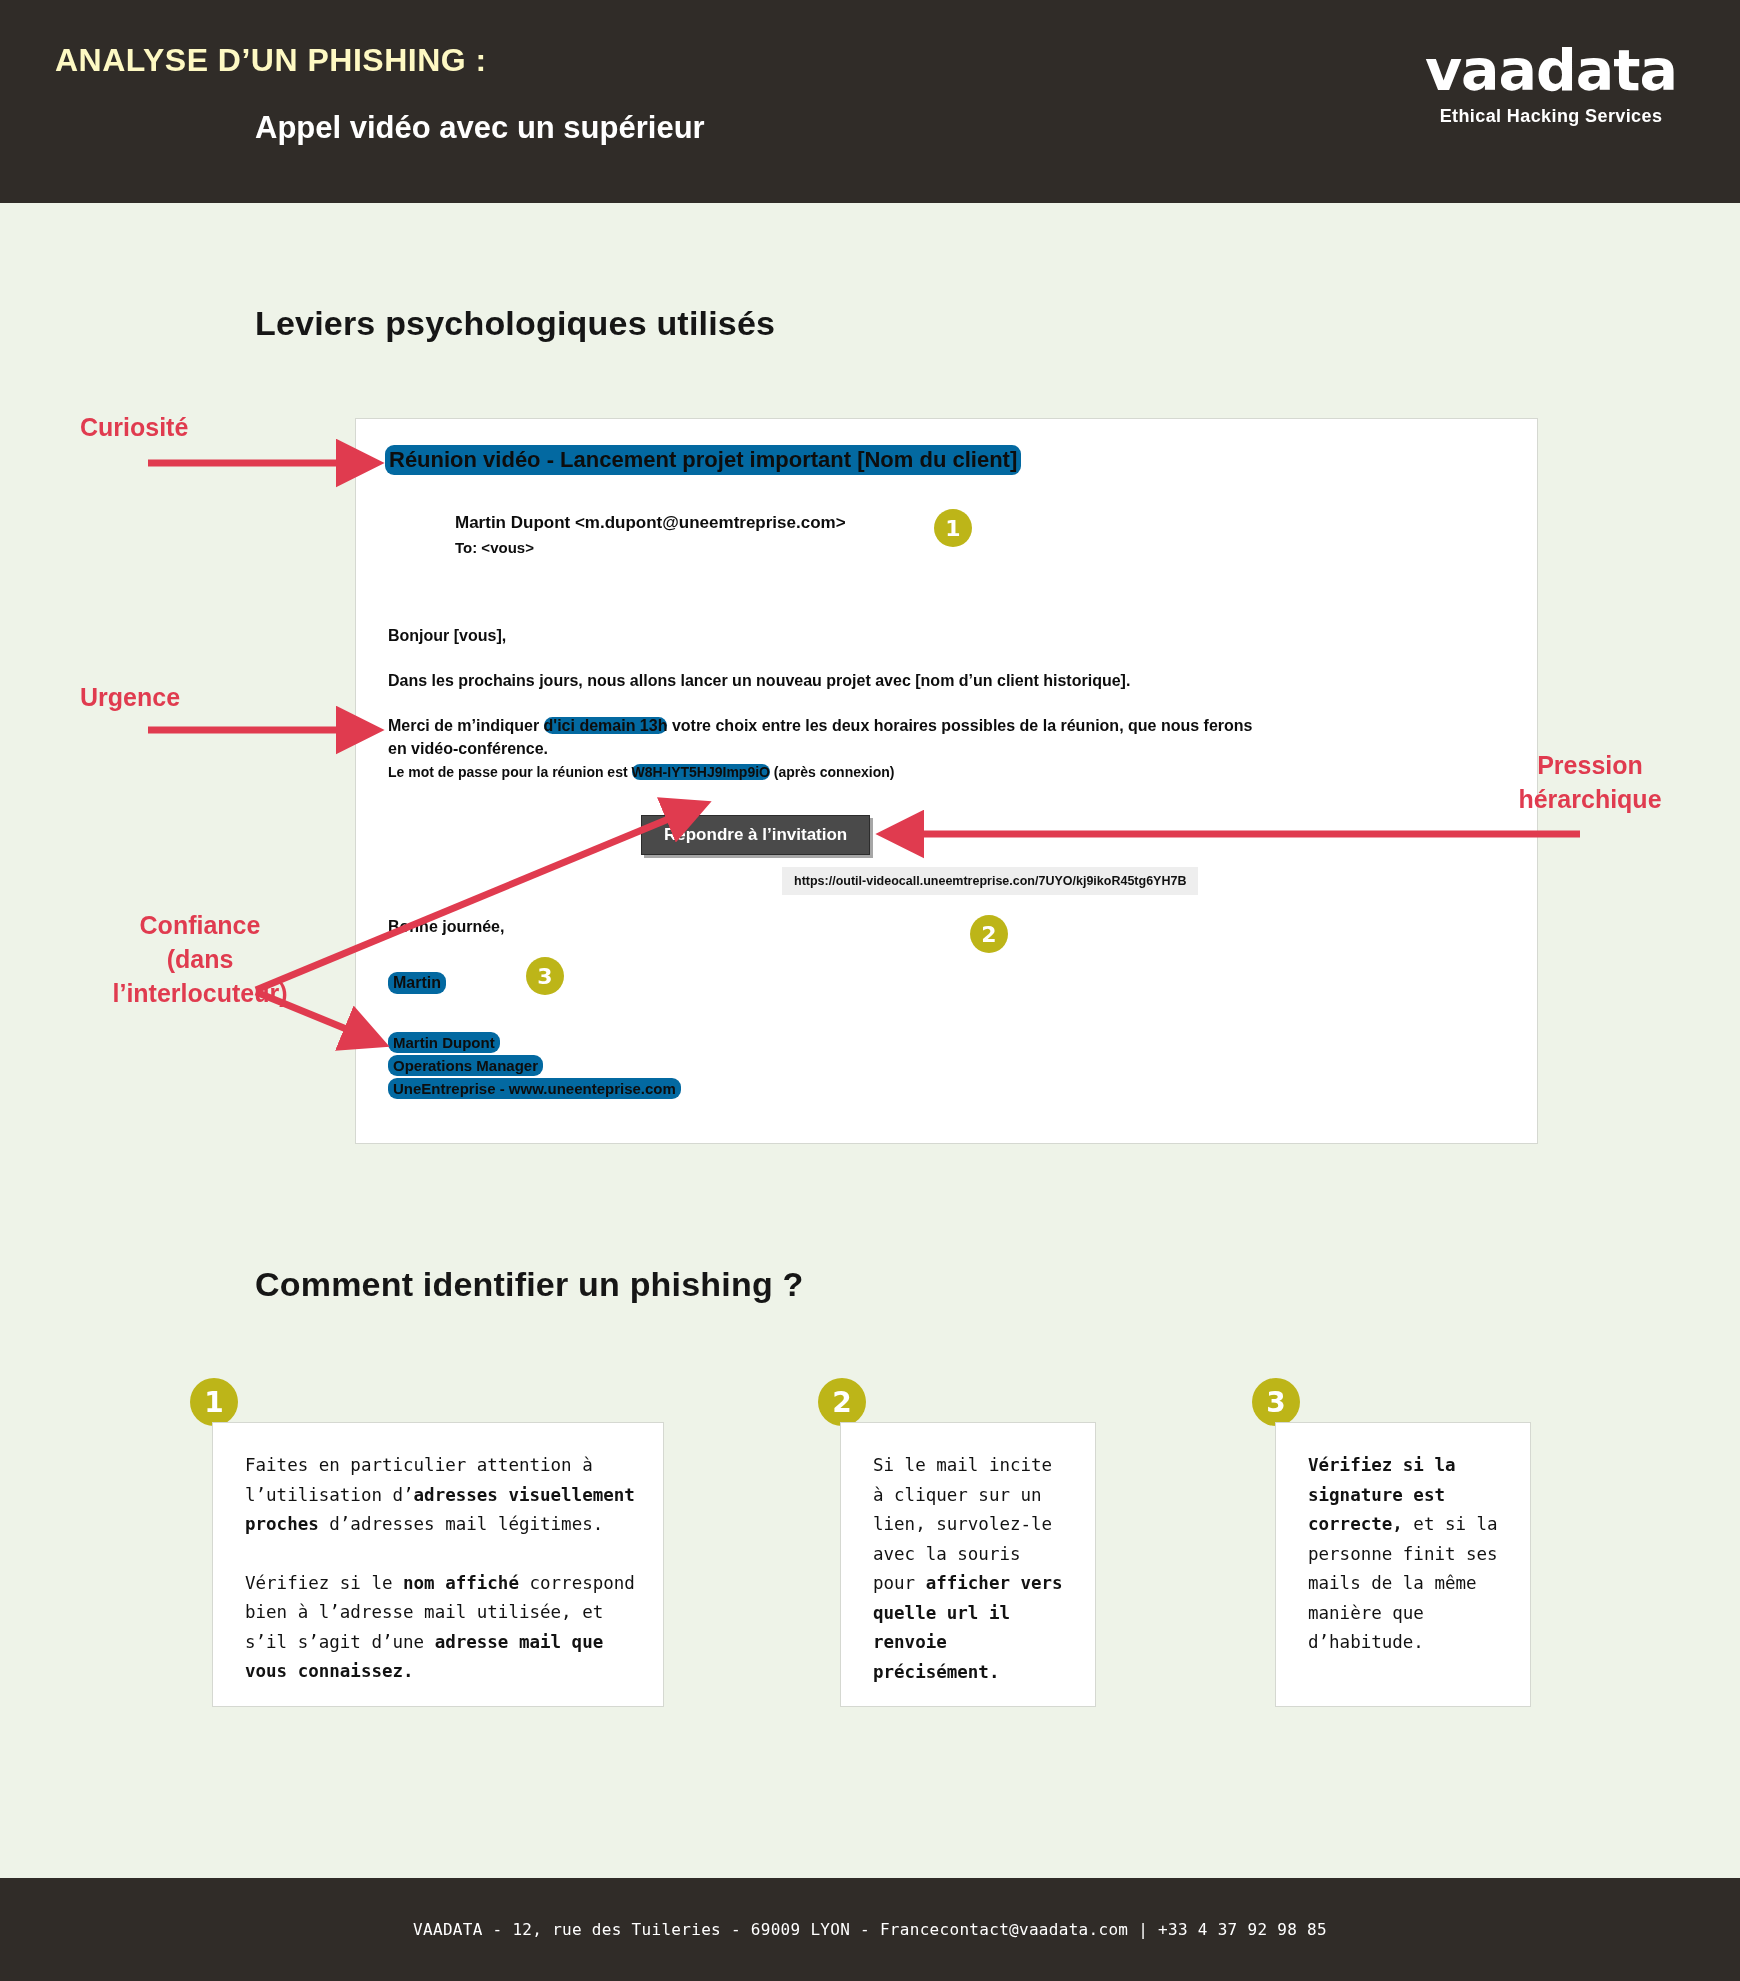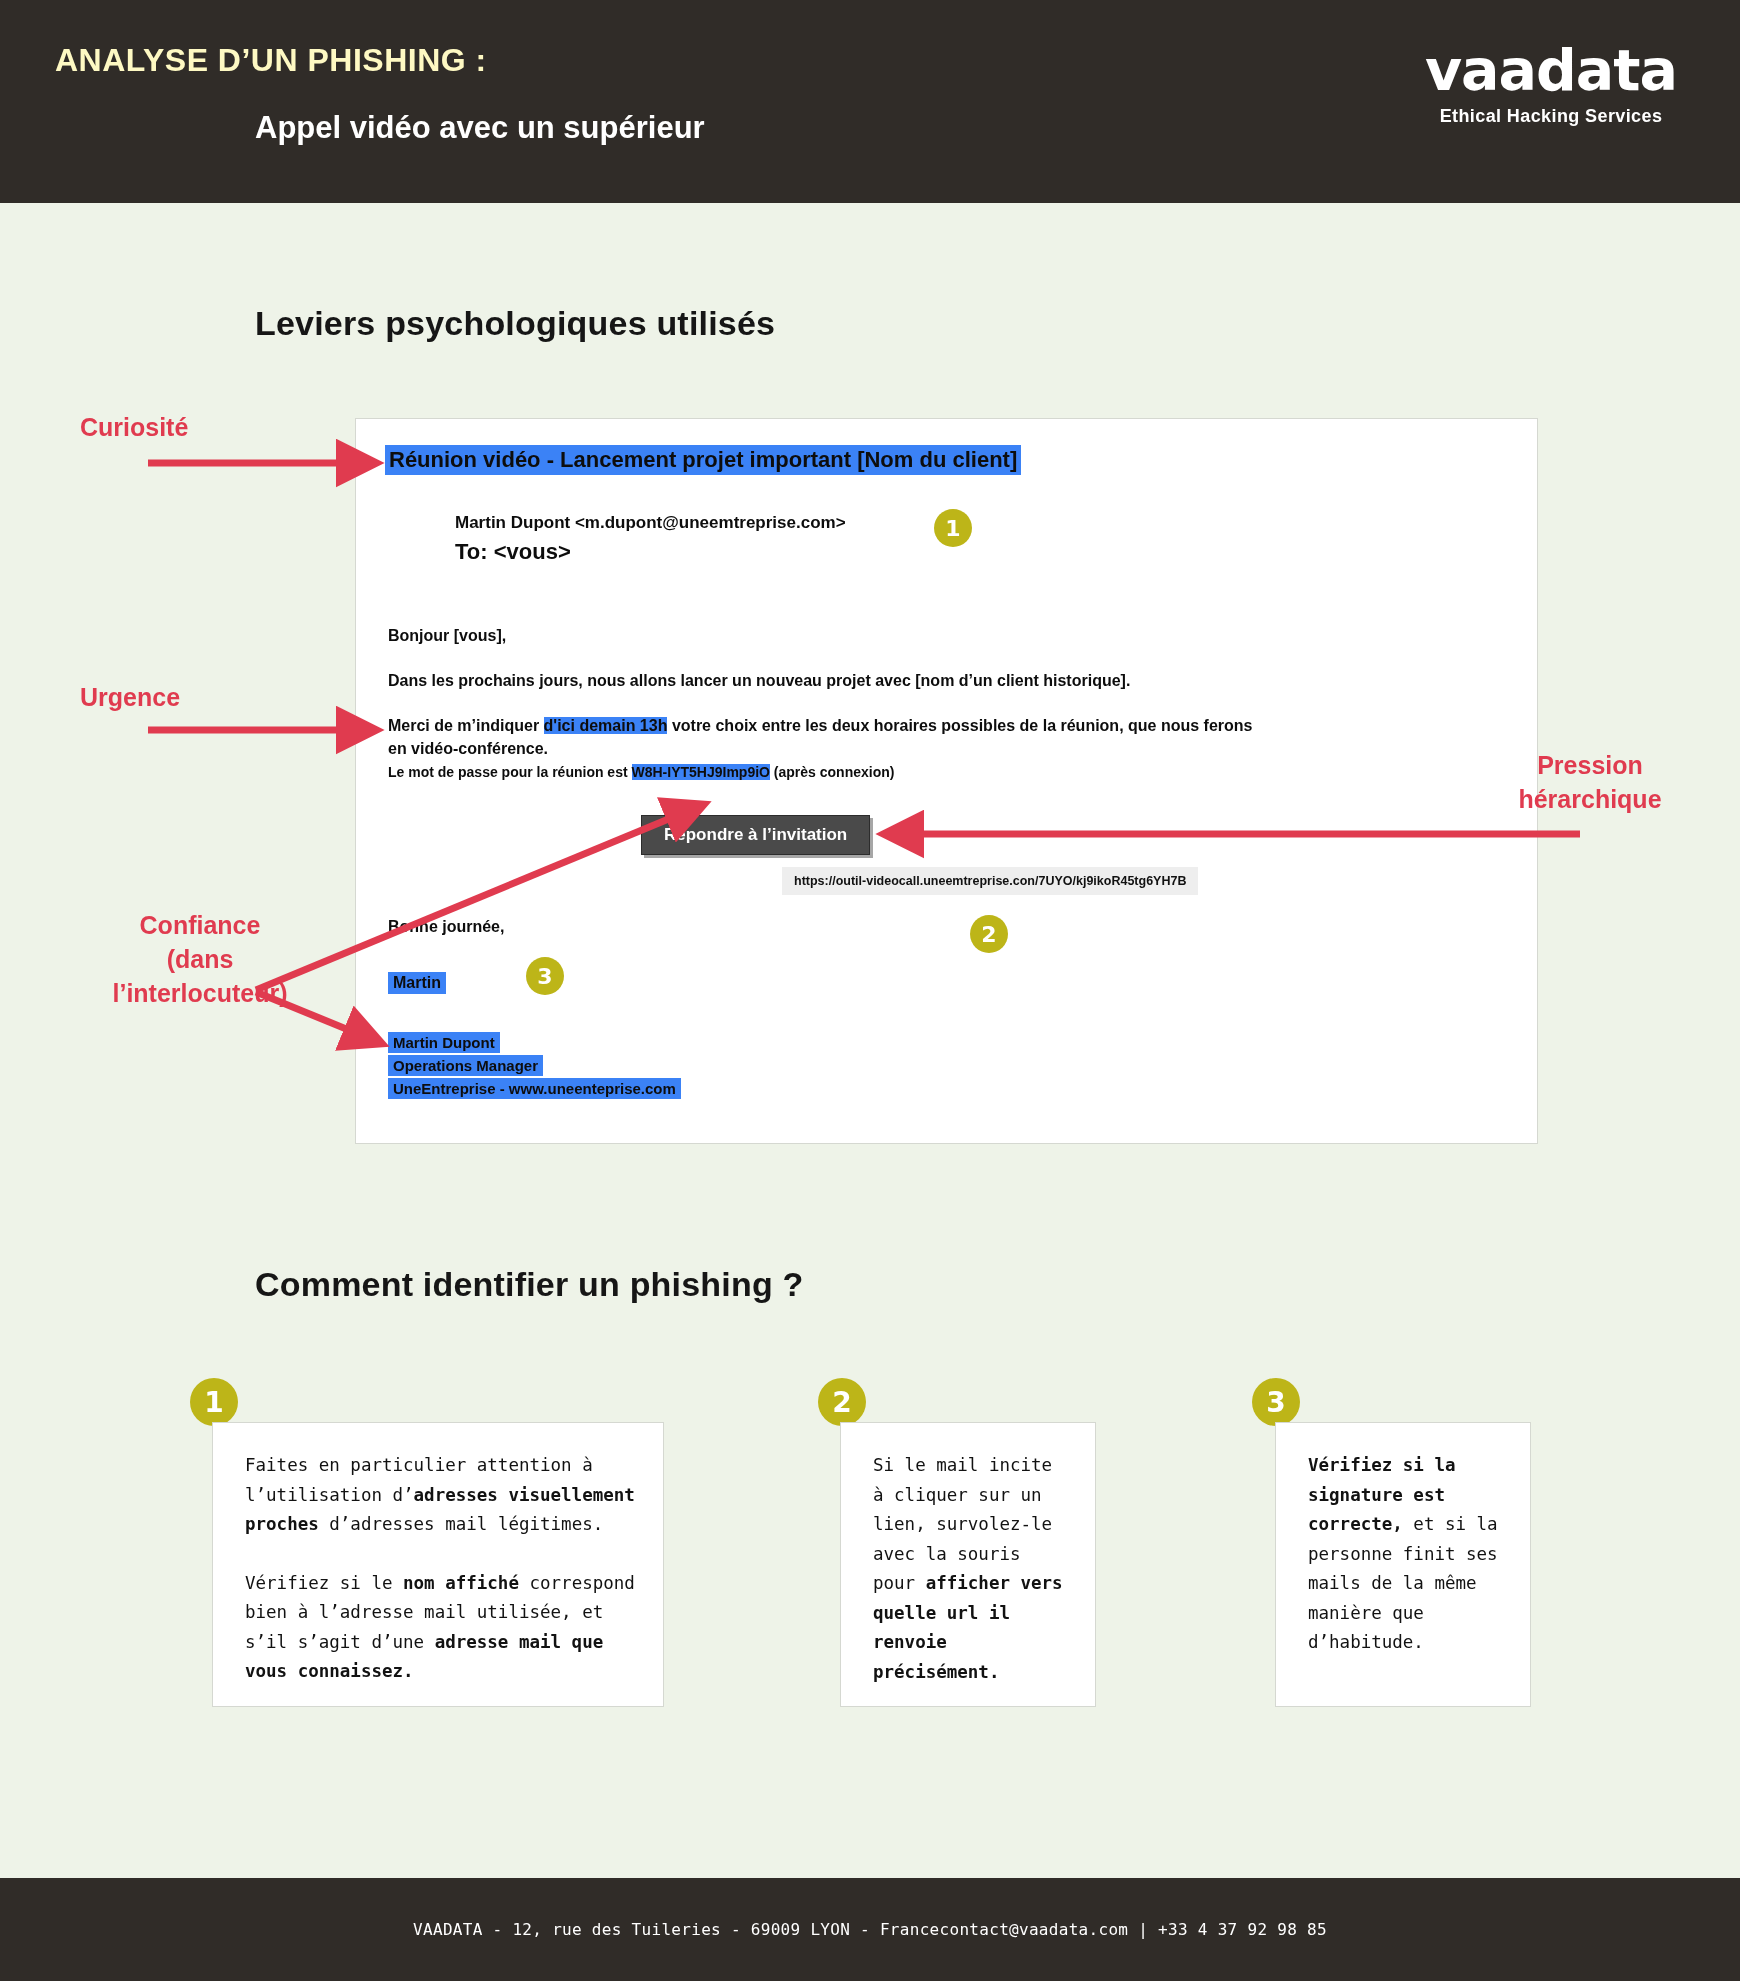"Réunion vidéo - Lancement projet" .hl { background: #3b82f6 -> #0369a1; border-radius: none -> 9px }
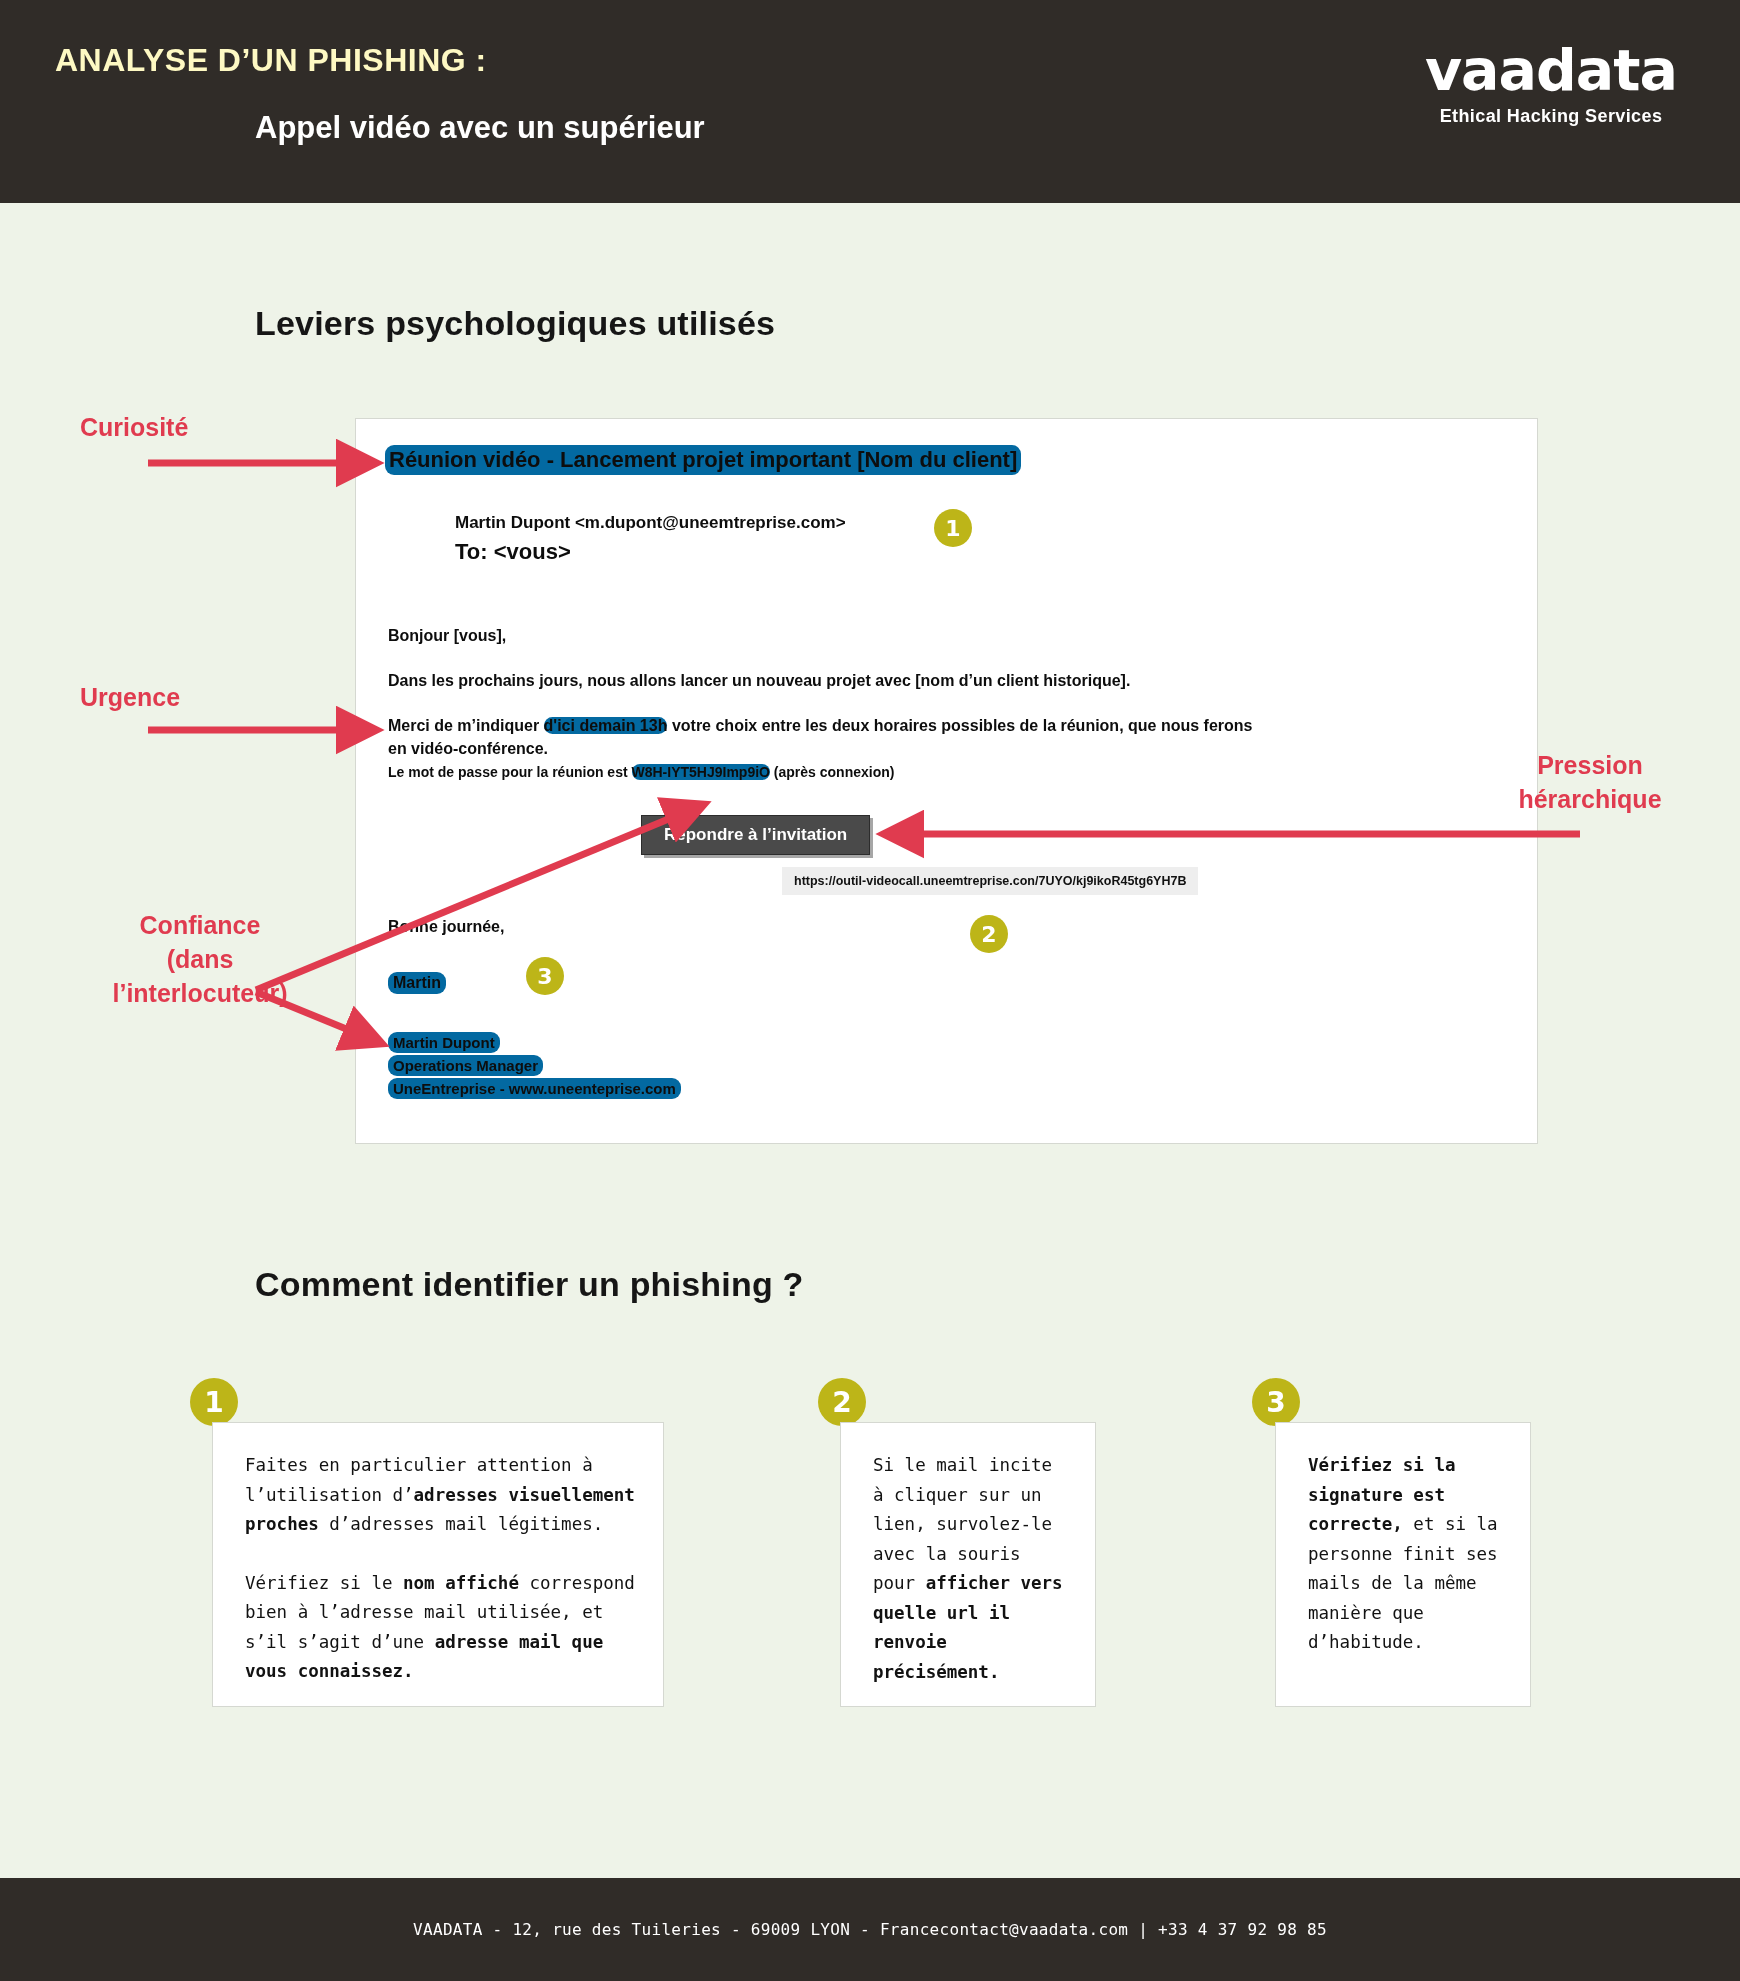"To: <vous>" #to-line { font-size: 22px -> 15px }
